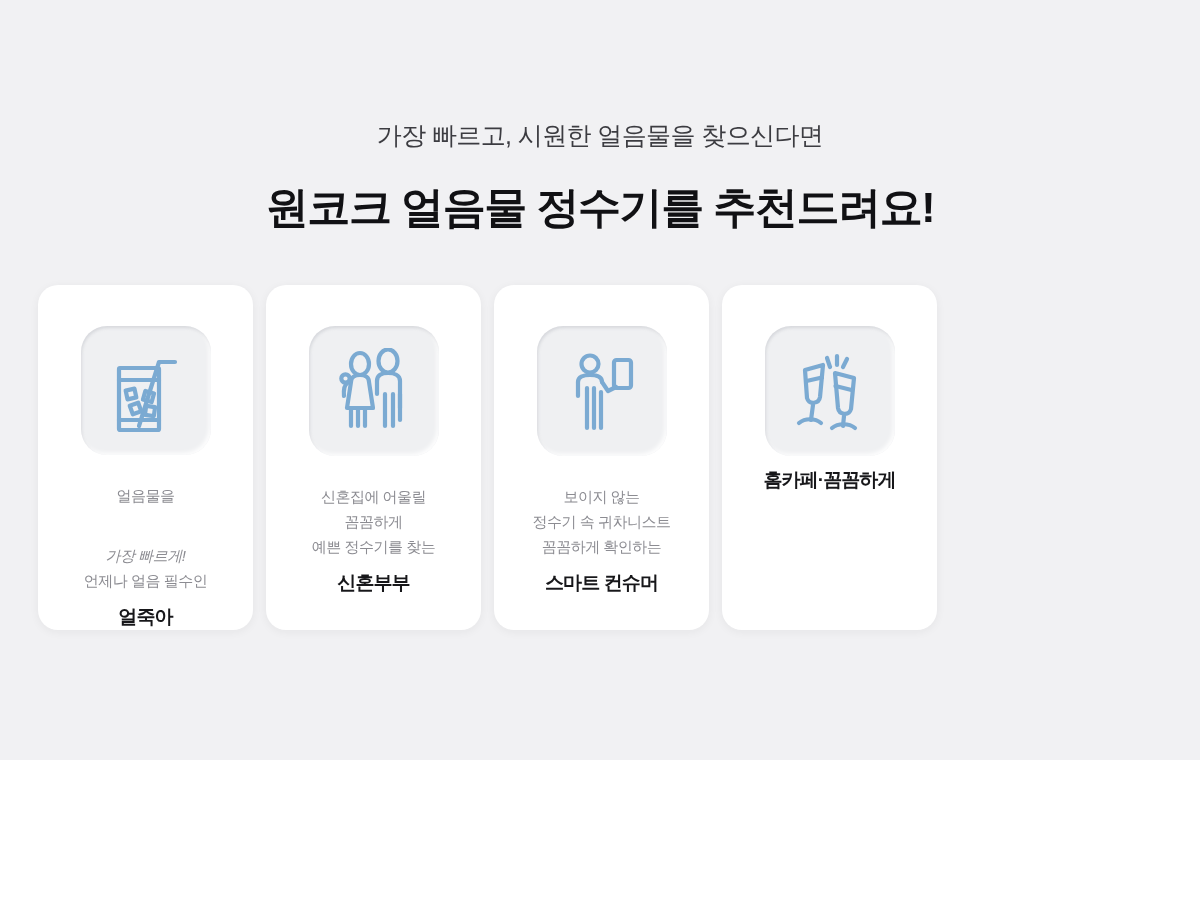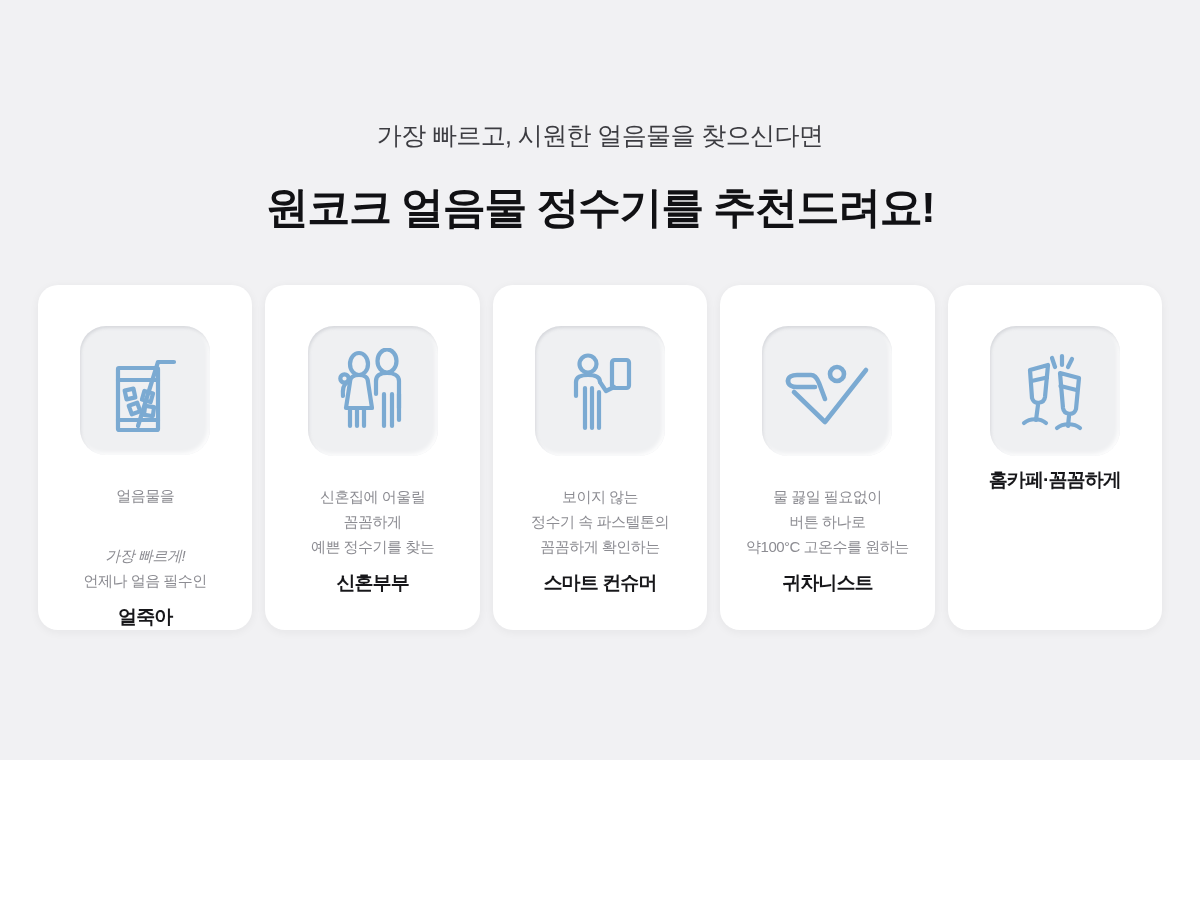"물 끓일 필요없이" div.card { html: <div> <div> <svg> <path></path> <path></path> <circle></circle> <path></path> </svg> </div> <div> <div>물 끓일 필요없이</div> <div>버튼 하나로</div> <div>약100°C 고온수를 원하는</div> </div> <div>귀차니스트</div> </div> -> none }
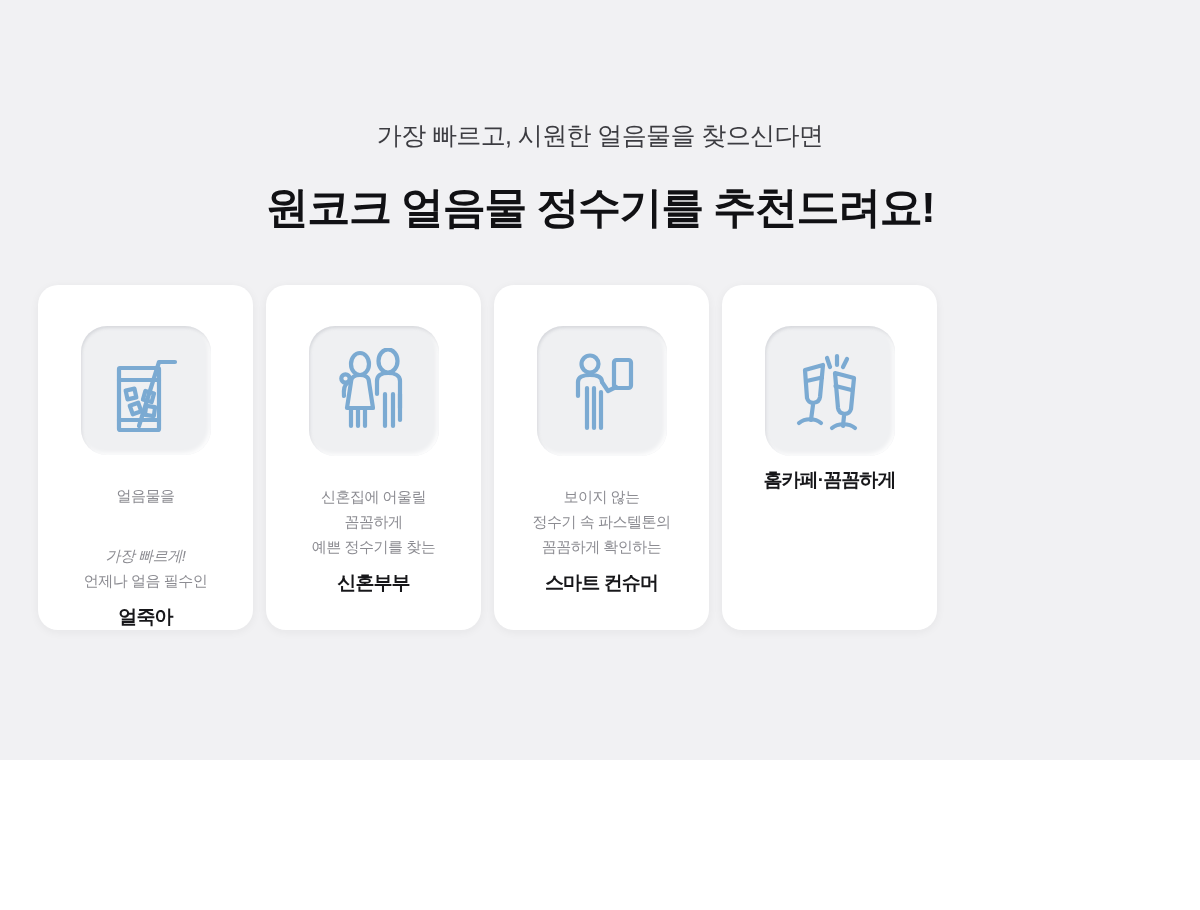"정수기 속 파스텔톤의" div { text: 파스텔톤의 -> 귀차니스트 }
